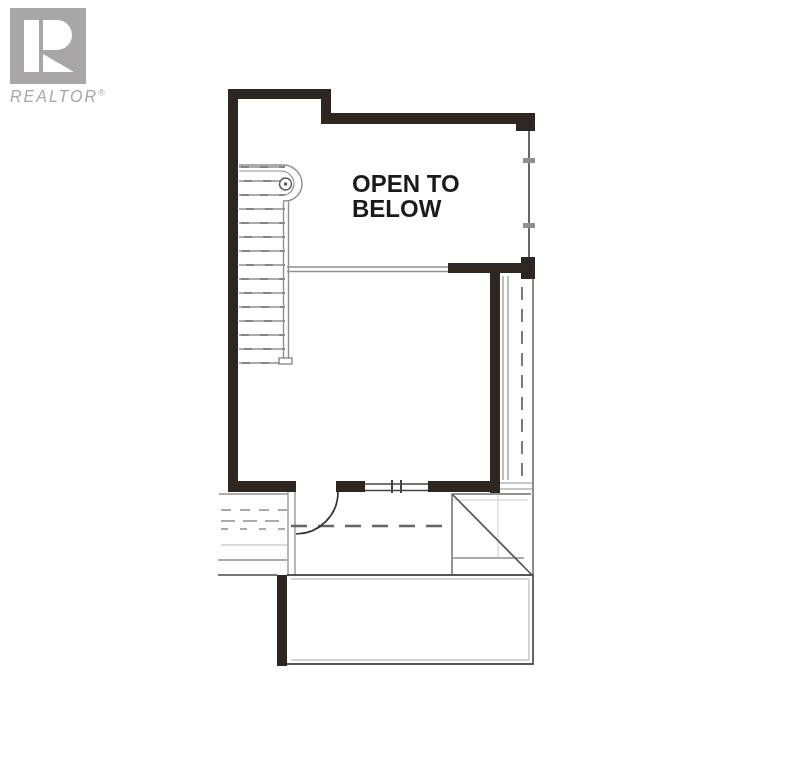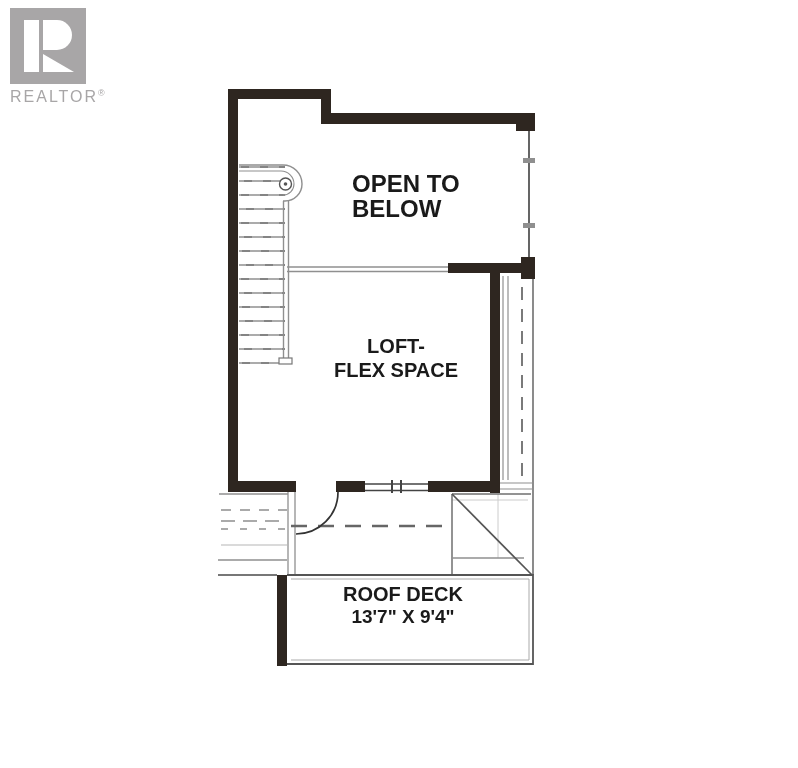"REALTOR®" .logo-text { font-style: none -> italic }
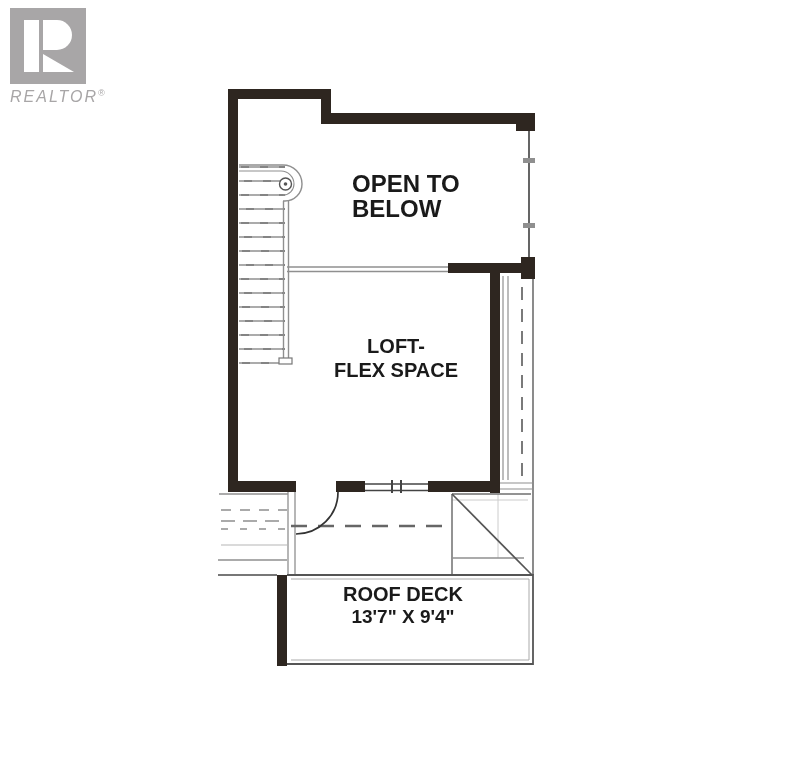"LOFT-" div.room-label { html: <div> <div>LOFT-</div> <div>FLEX SPACE</div> </div> -> none }
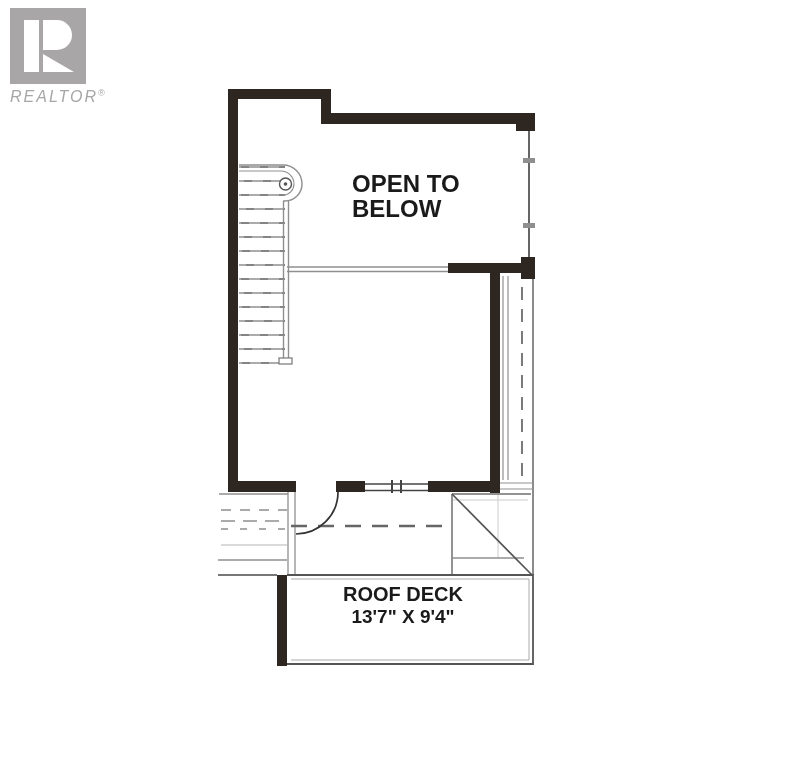"ROOF DECK" div.room-label { html: <div> <div>ROOF DECK</div> <div>13'7" X 9'4"</div> </div> -> none }
